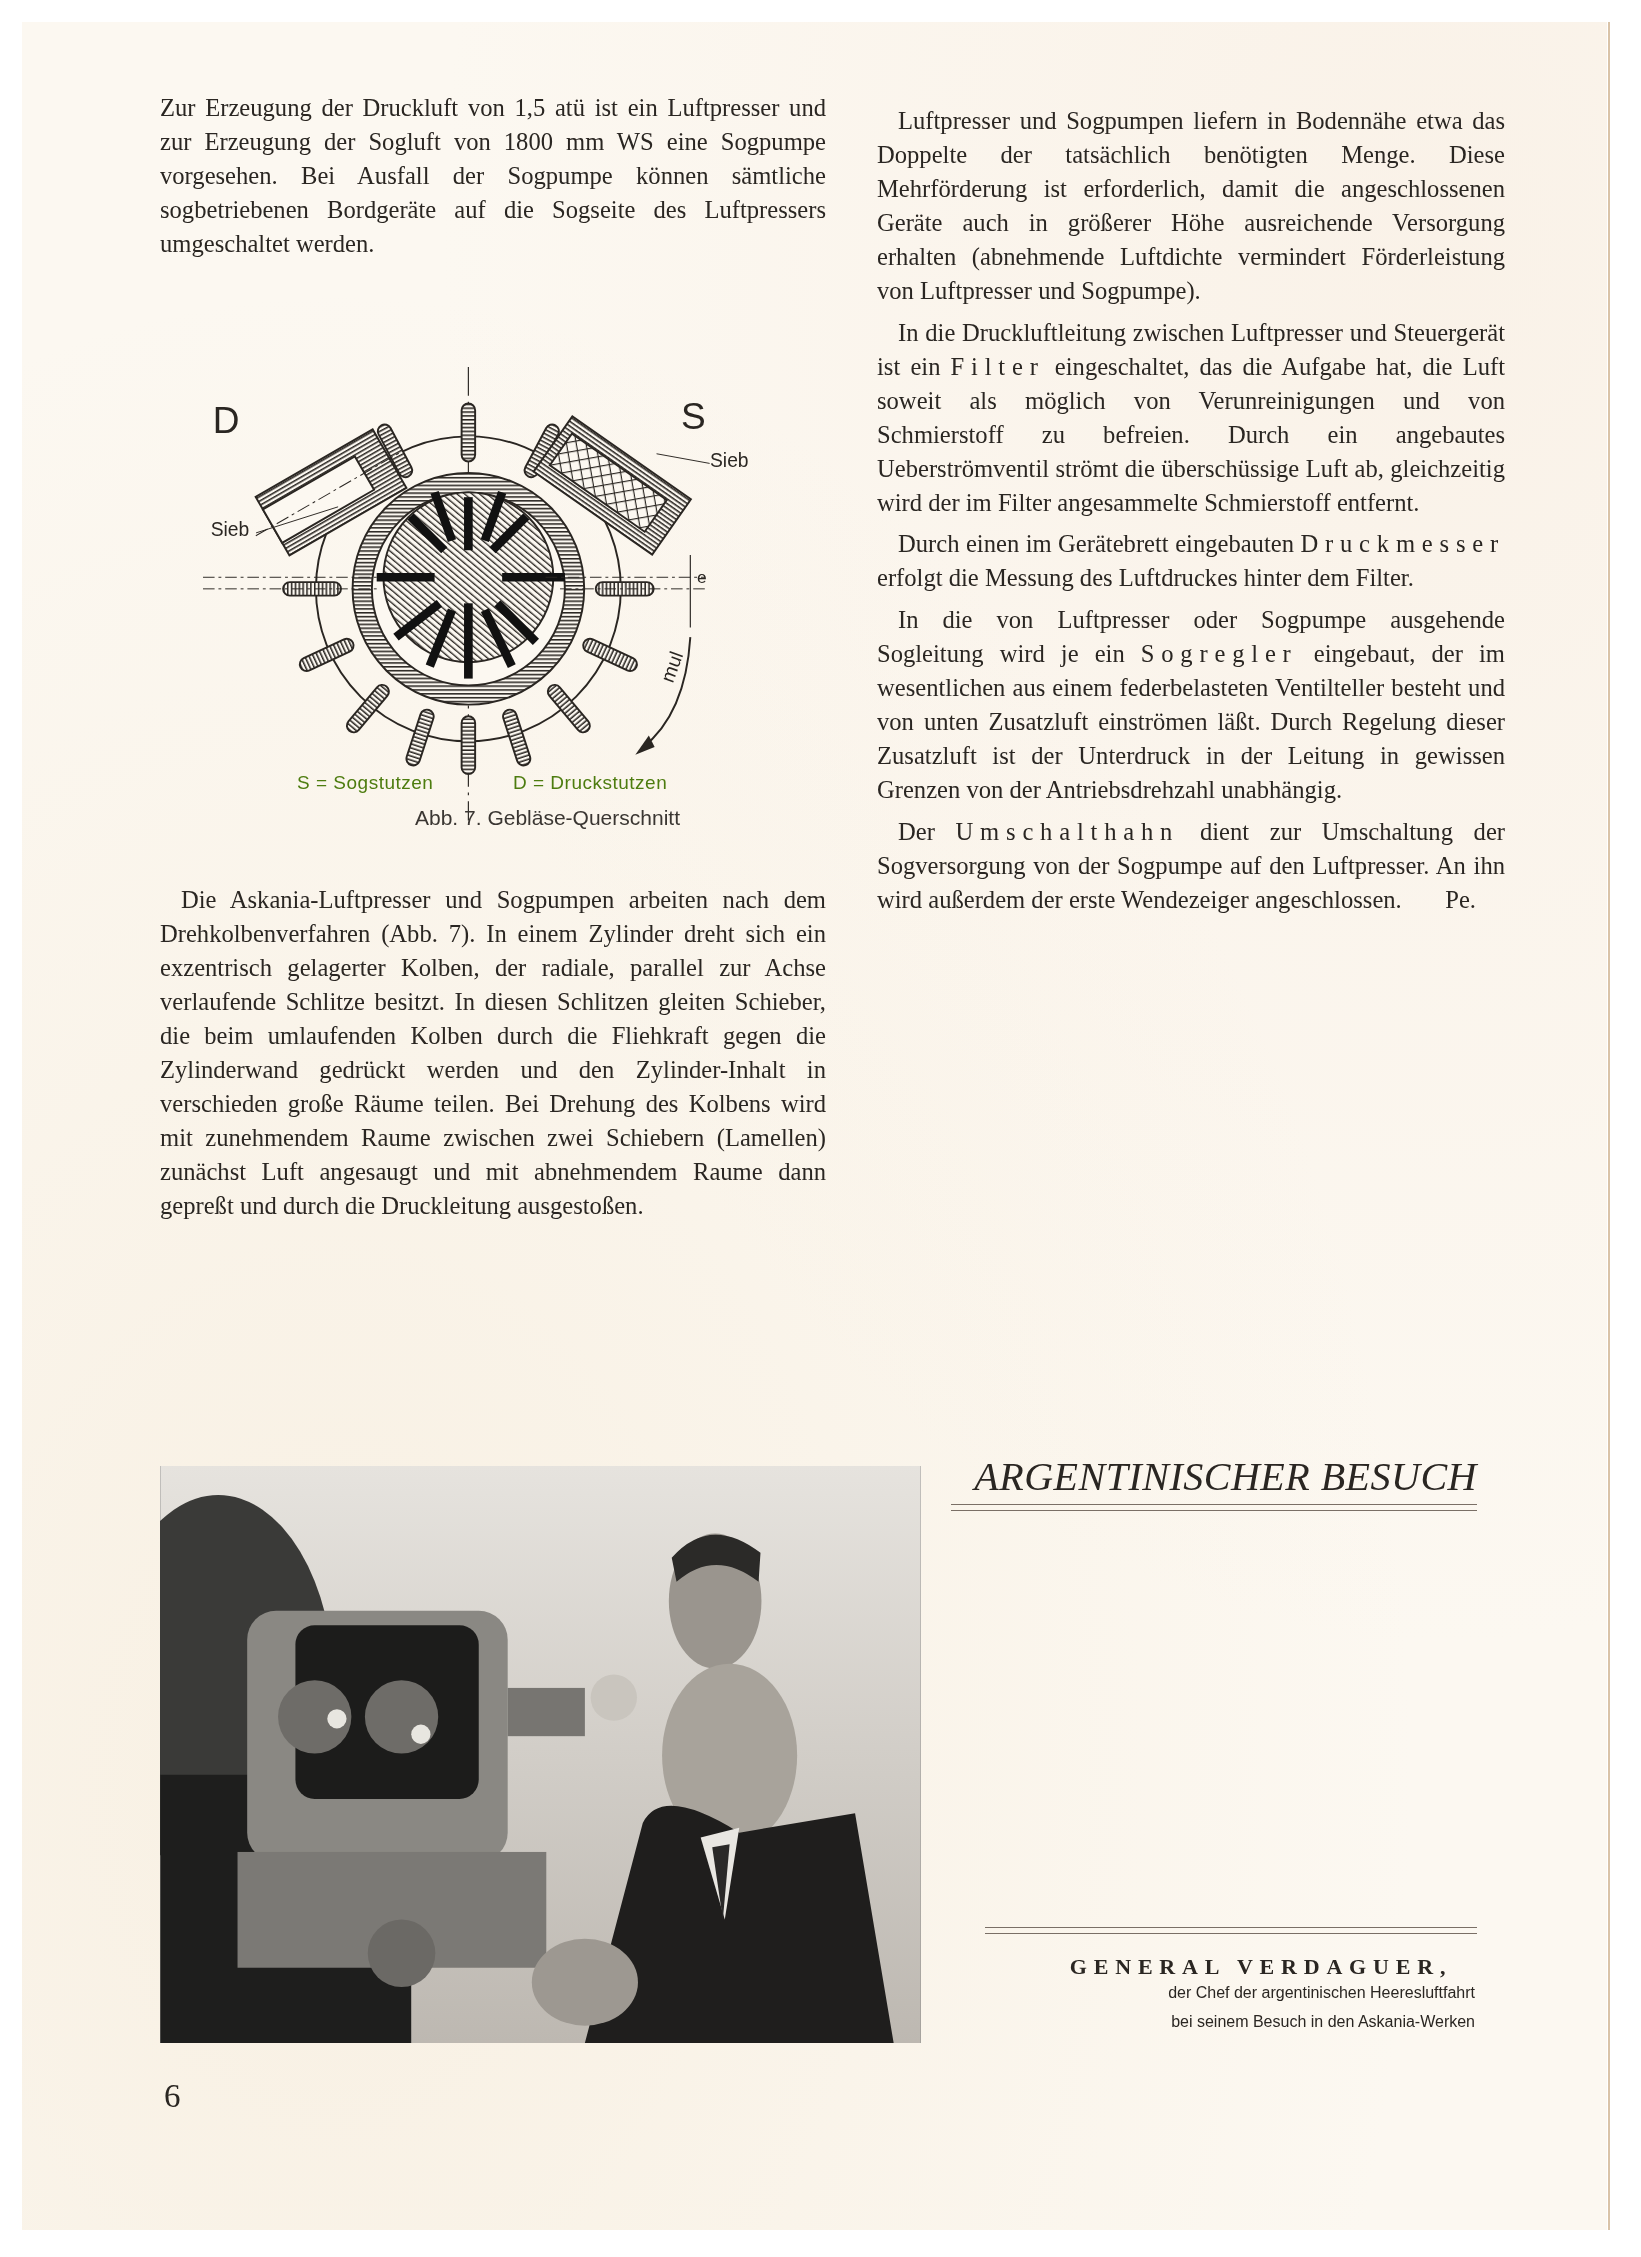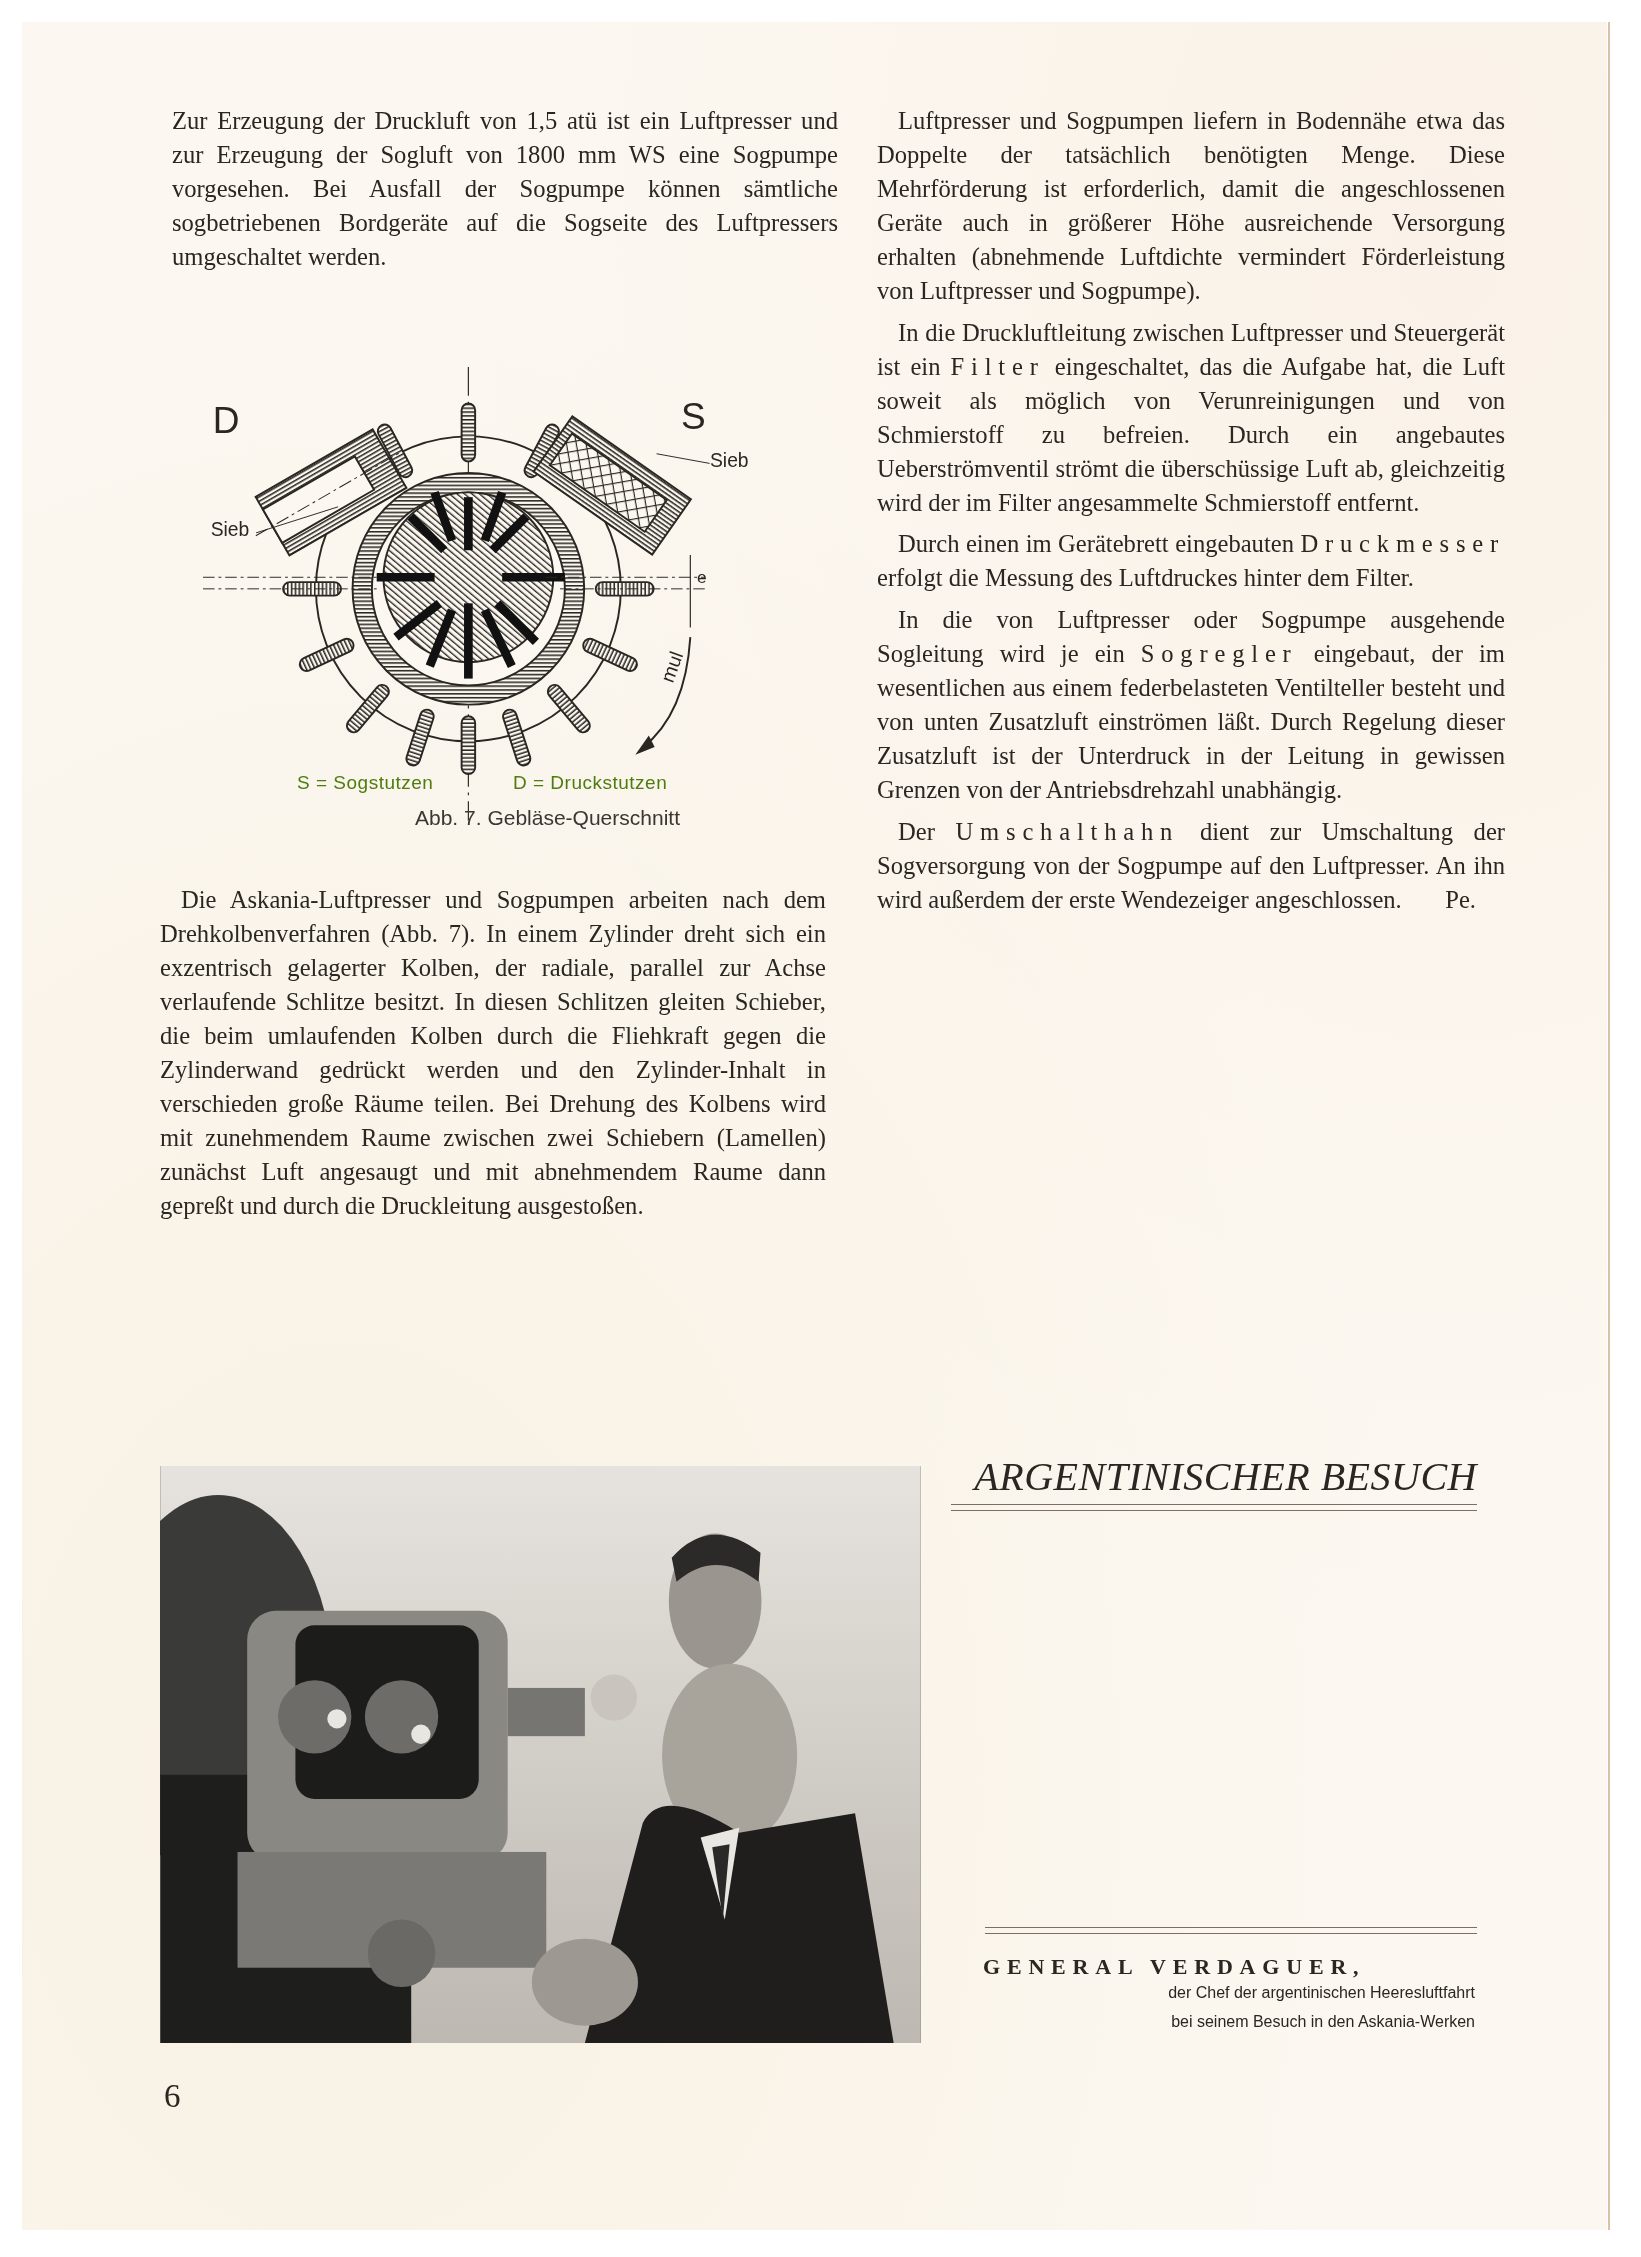"Zur Erzeugung der Druckluft von" .col-left { margin-left: 12px -> none; top: 104px -> 91px }
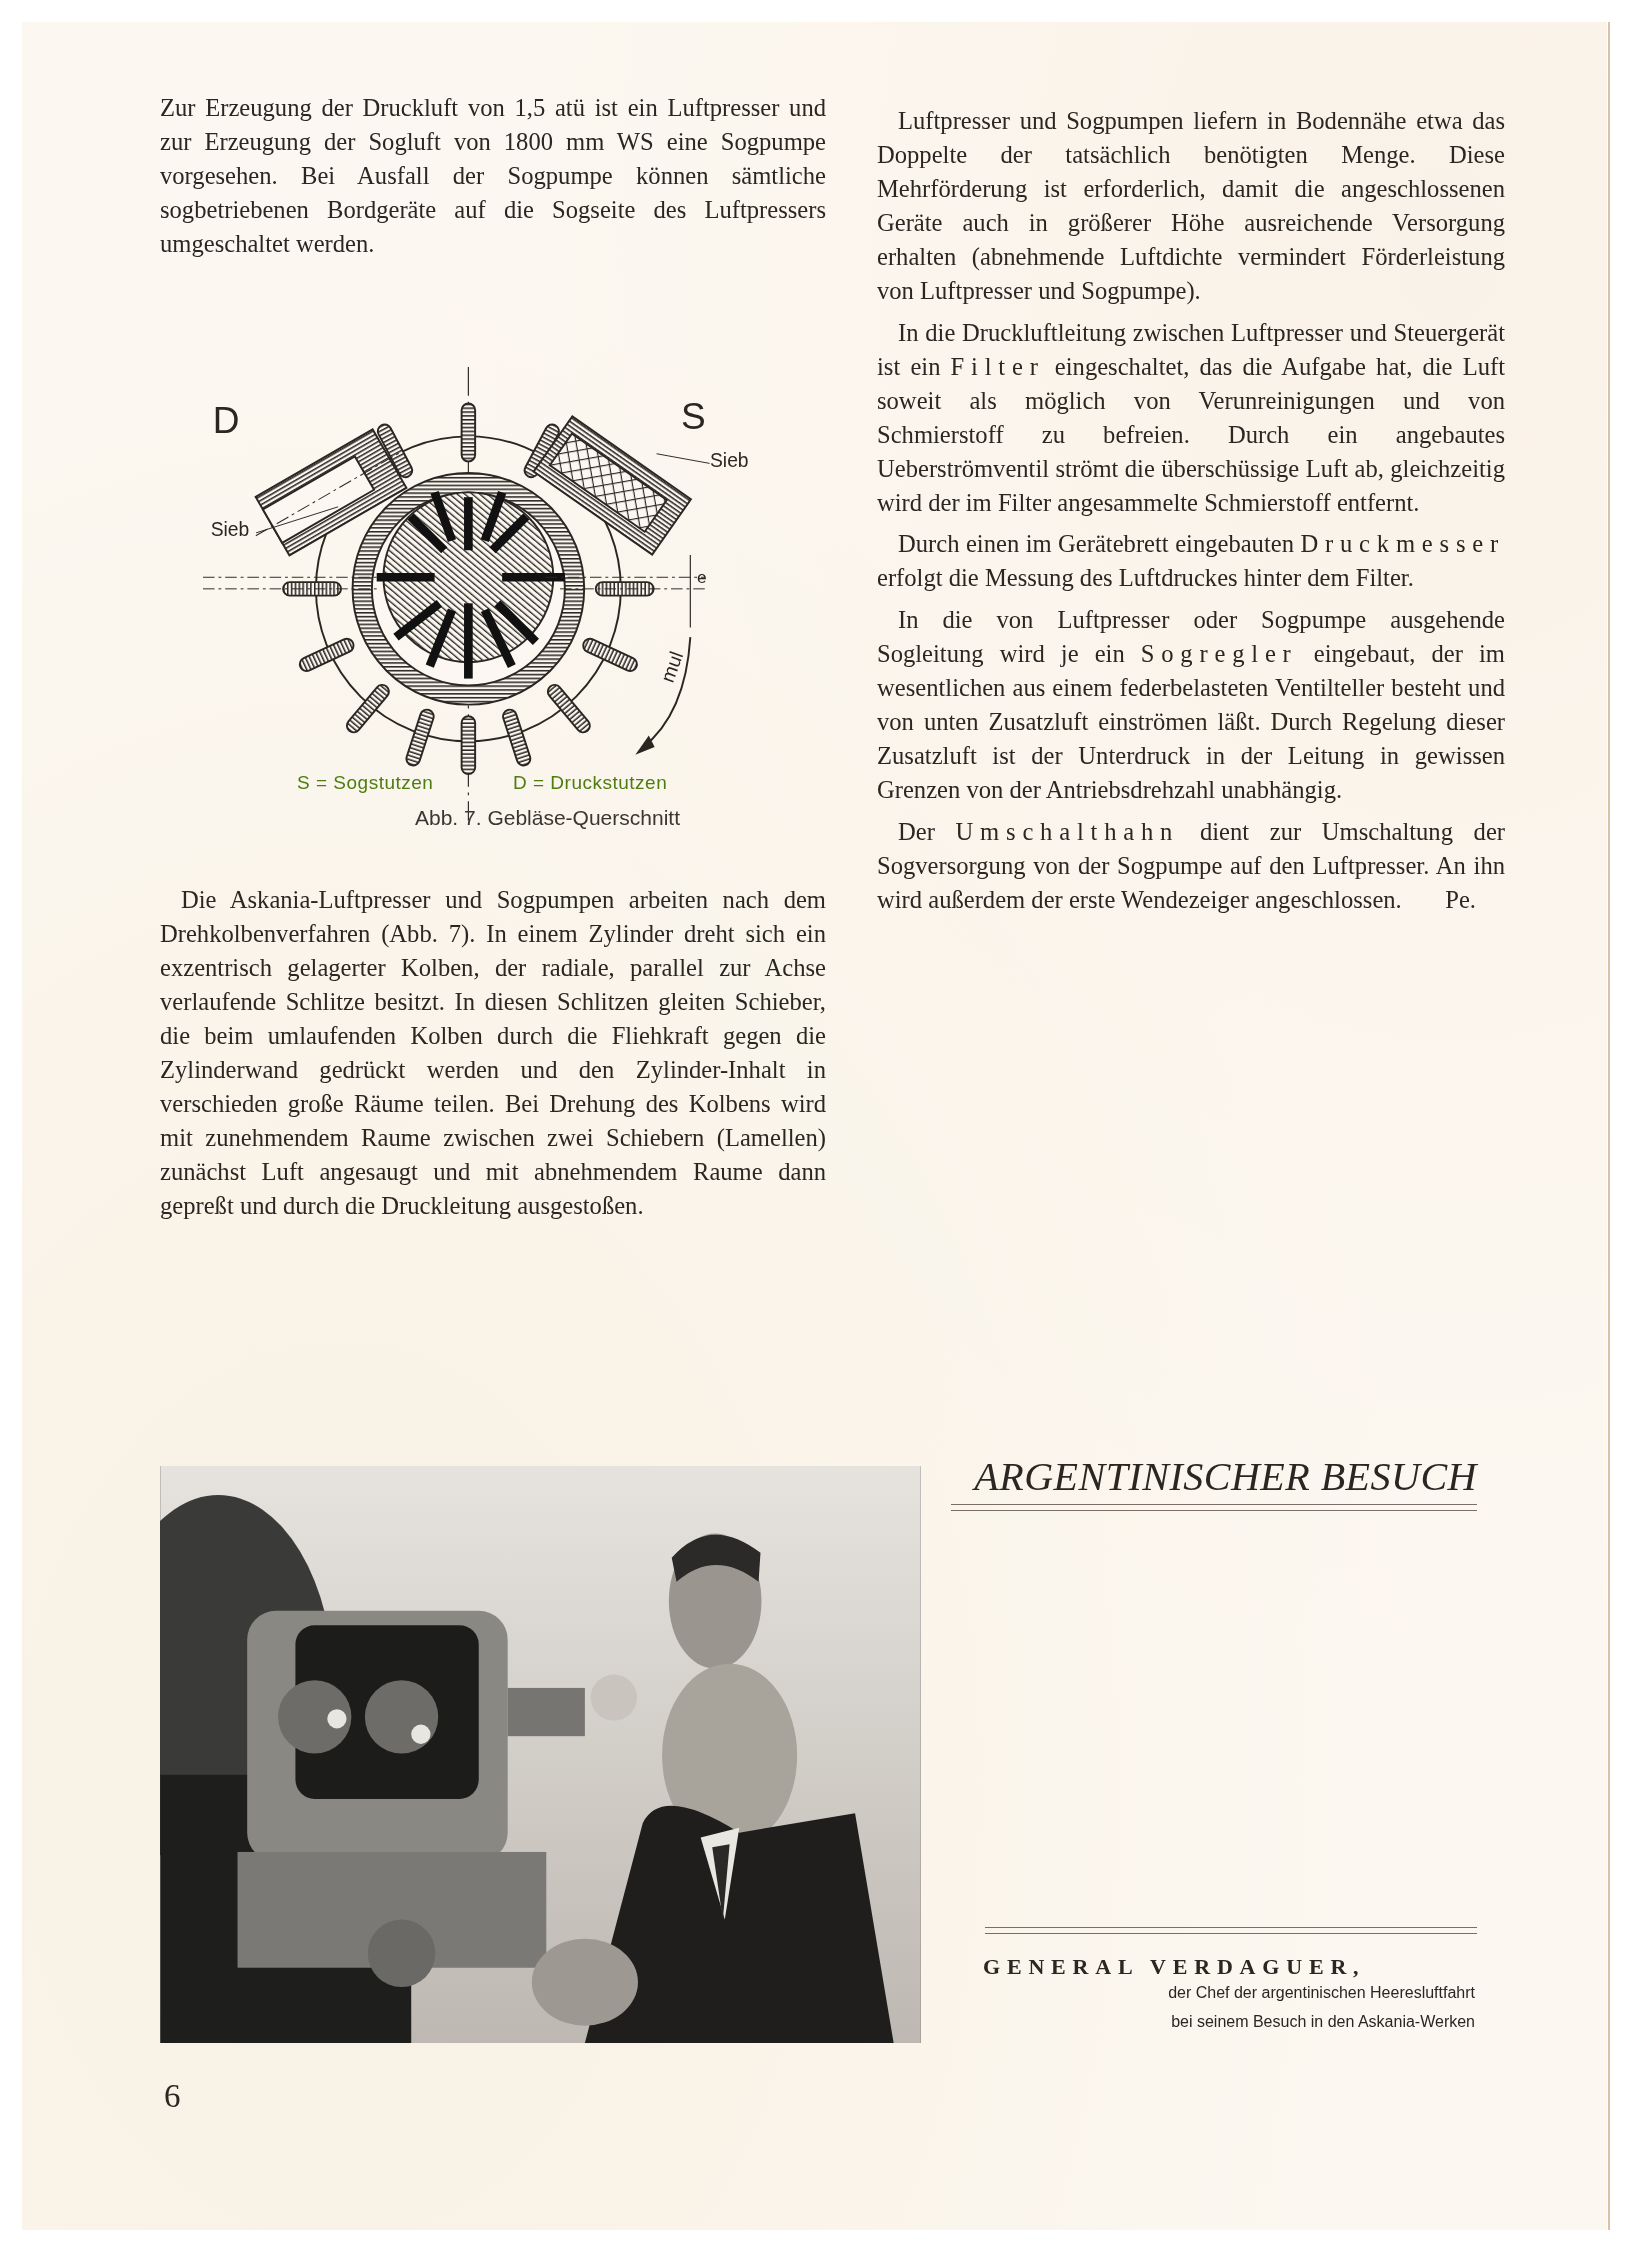"GENERAL VERDAGUER," .caption-title { left: 983px -> 1015px; text-align: left -> center }
